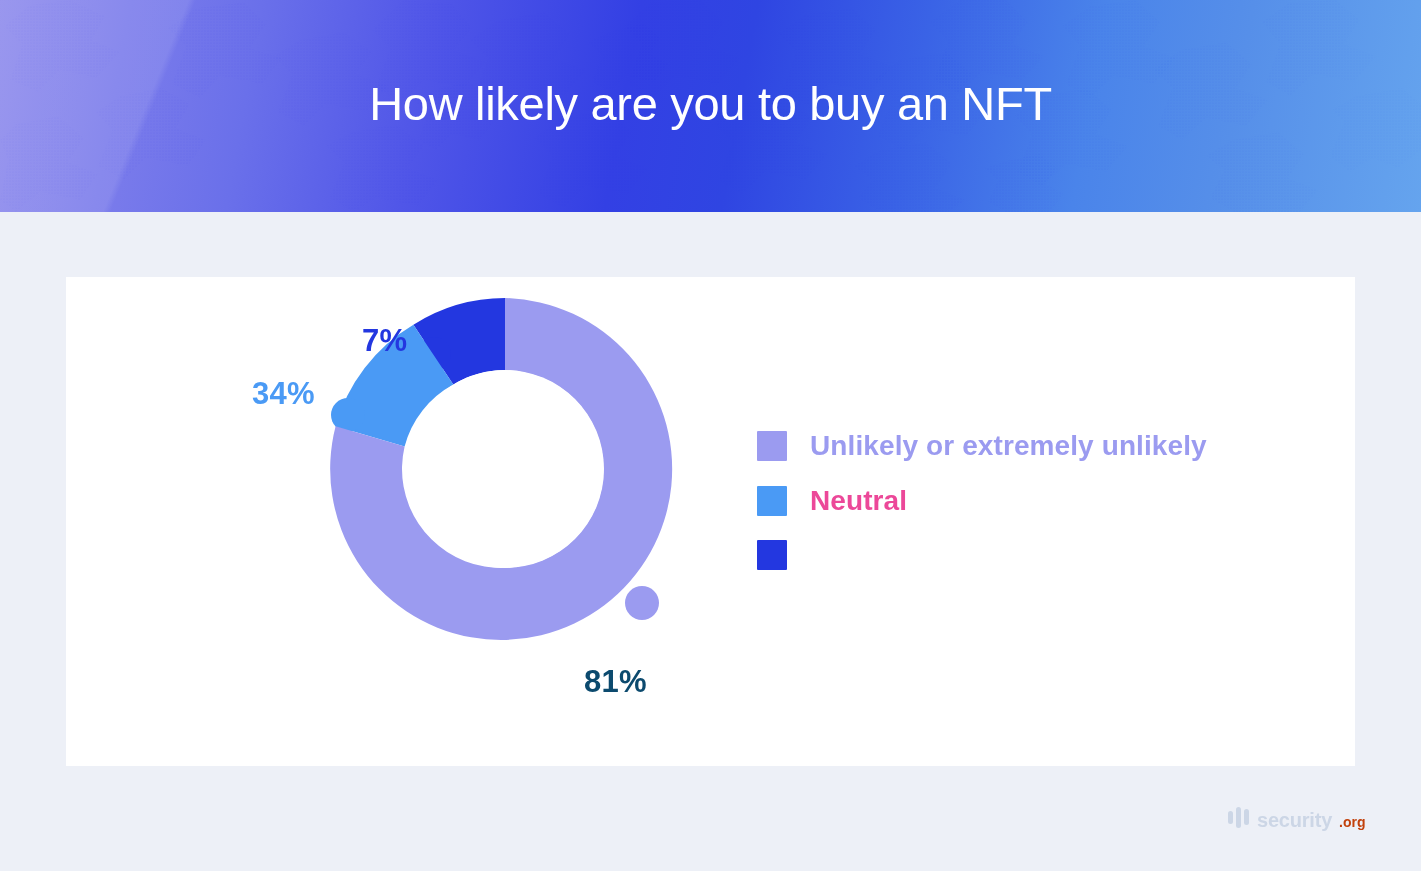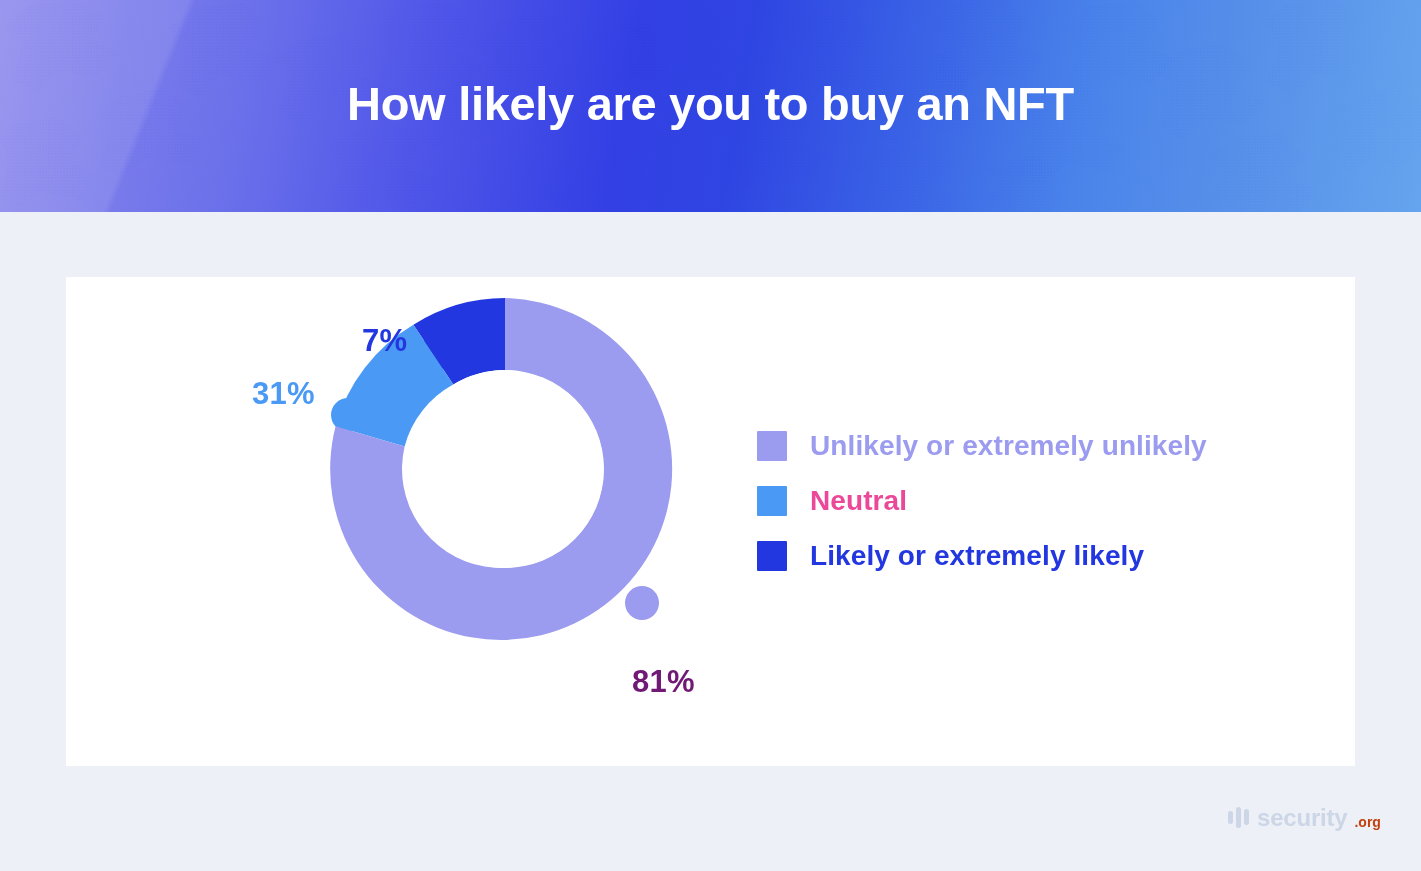"How likely are you to" .header-title { font-weight: 700 -> 400 }
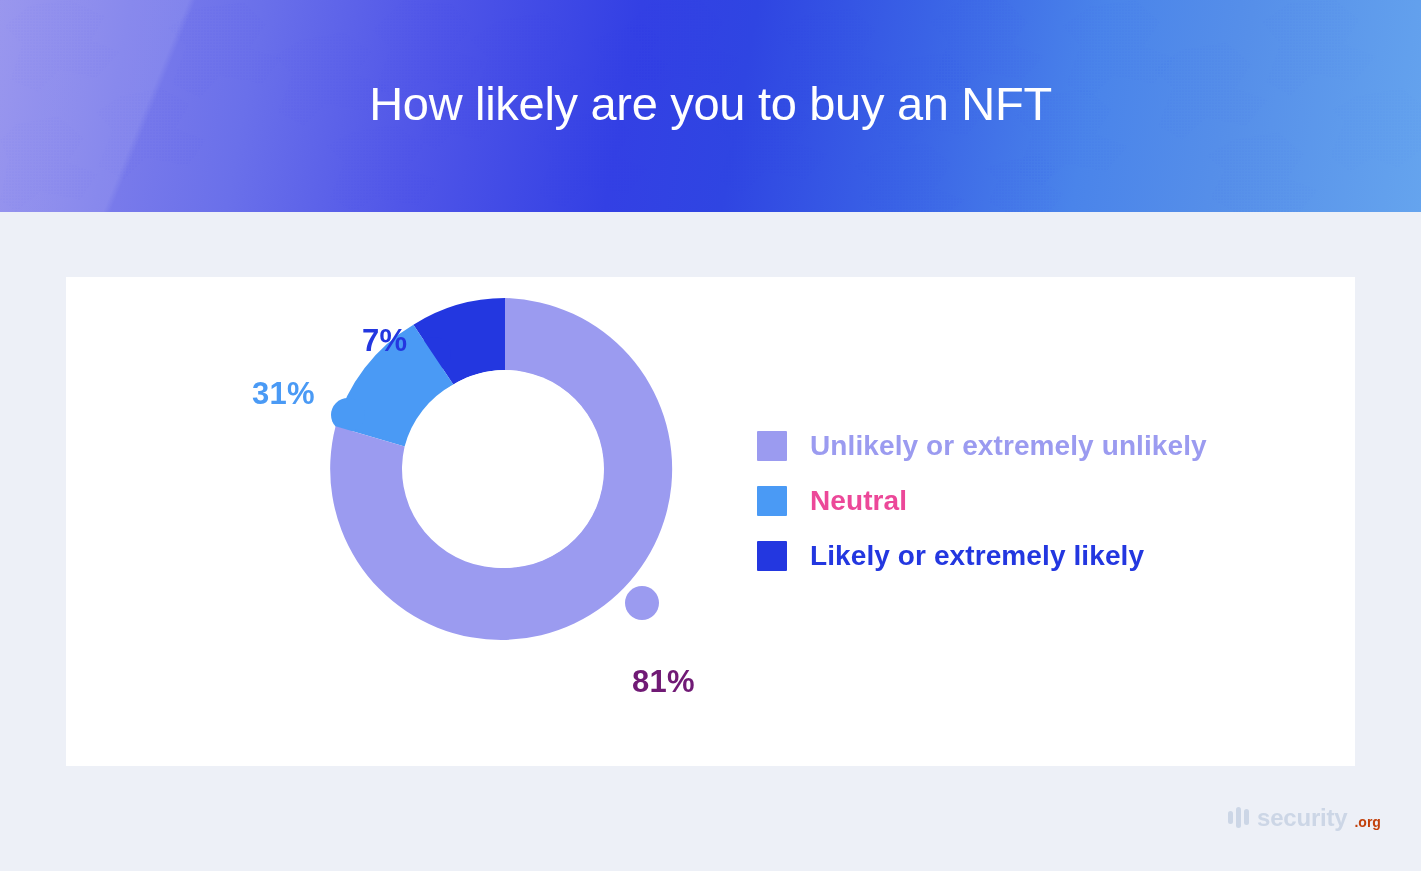"31%" div.data-label { text: 31% -> 34% }
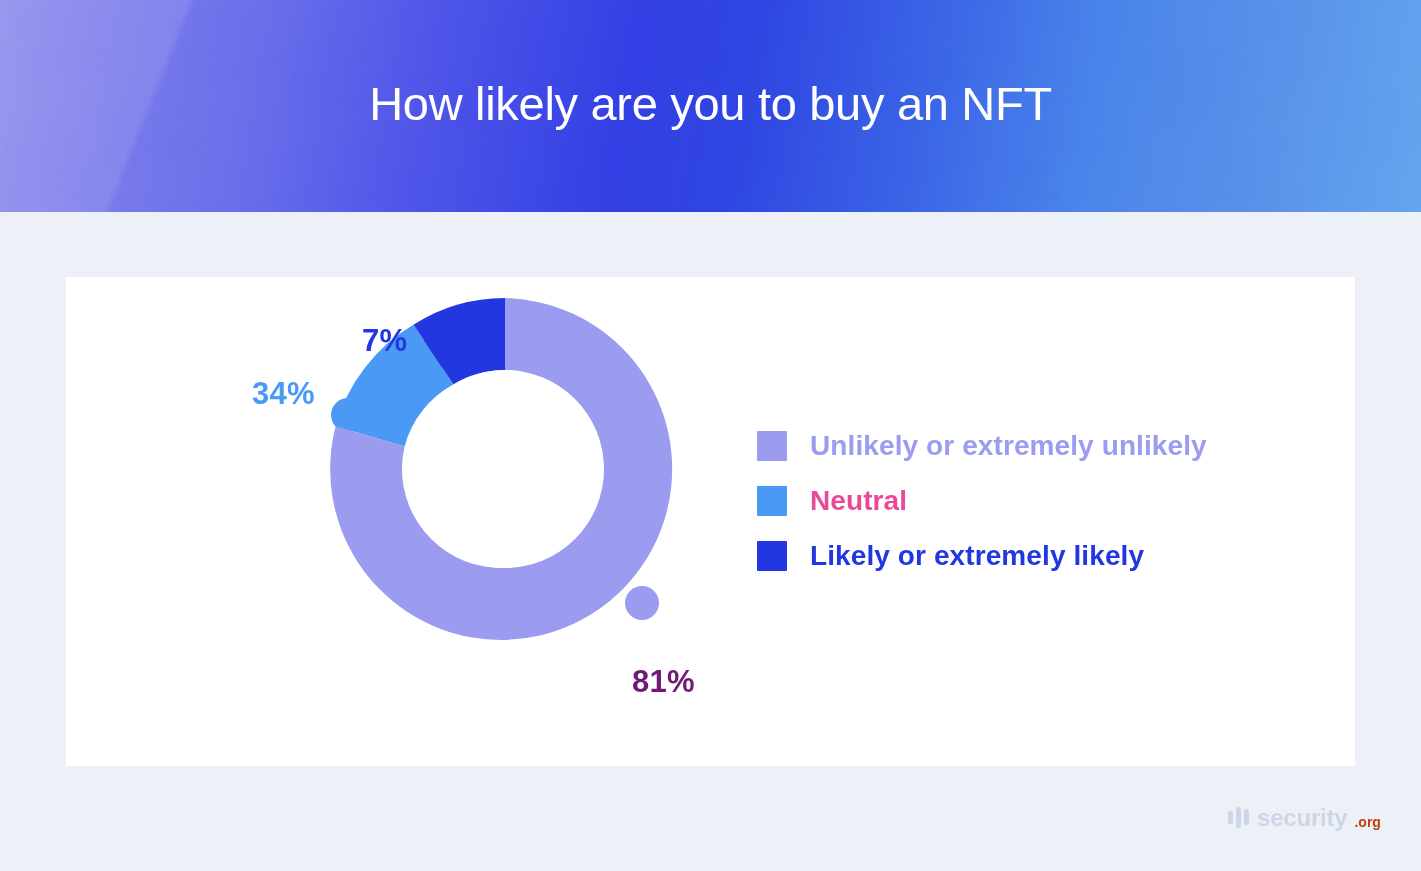"Likely or extremely likely" span.legend-label { html: <span>Likely or extremely likely</span> -> none }
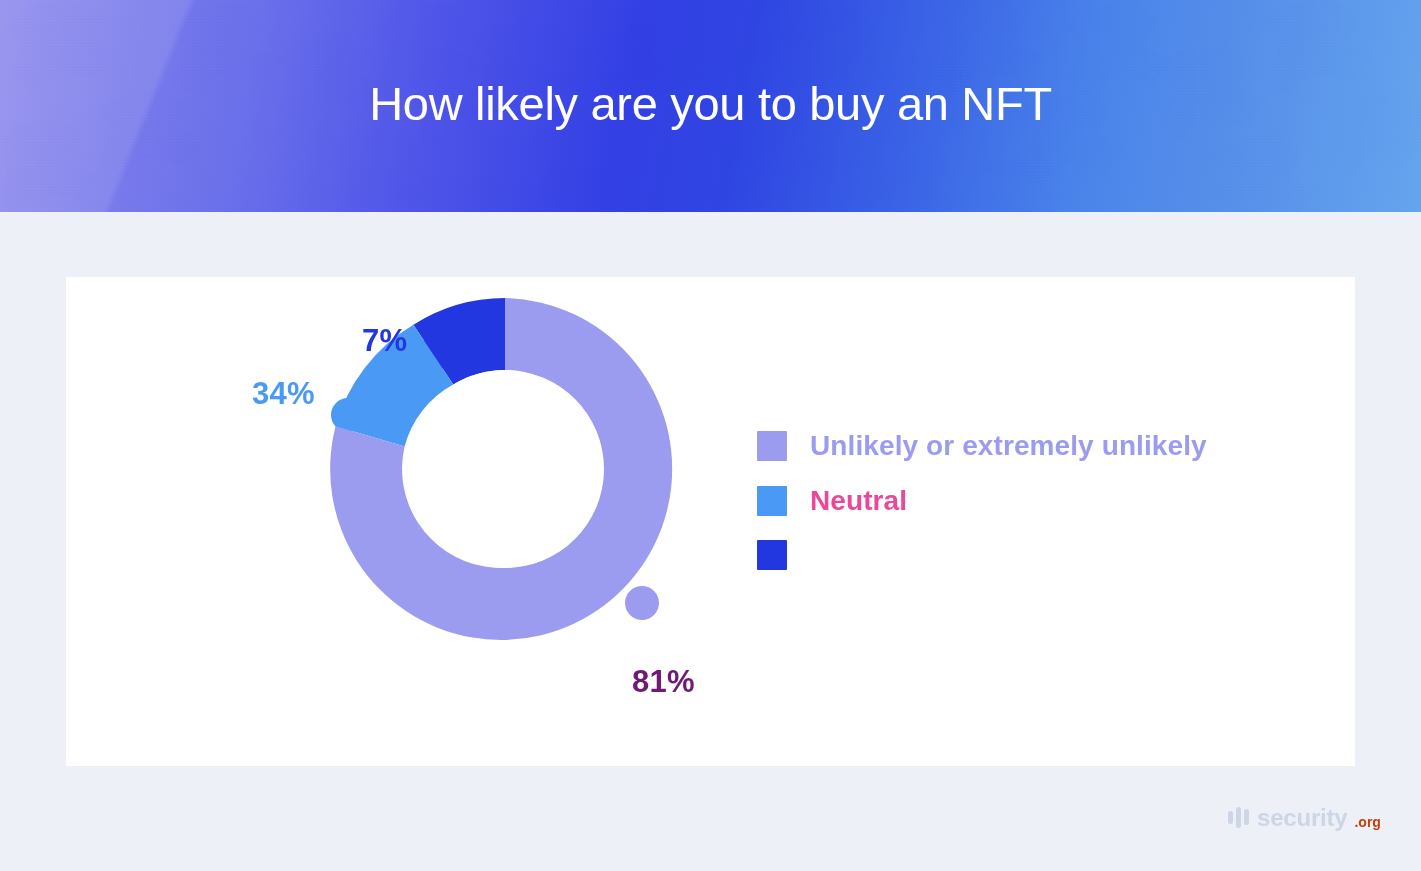"81%" div.data-label { color: #701a75 -> #0c4a6e; margin-left: 48px -> none }
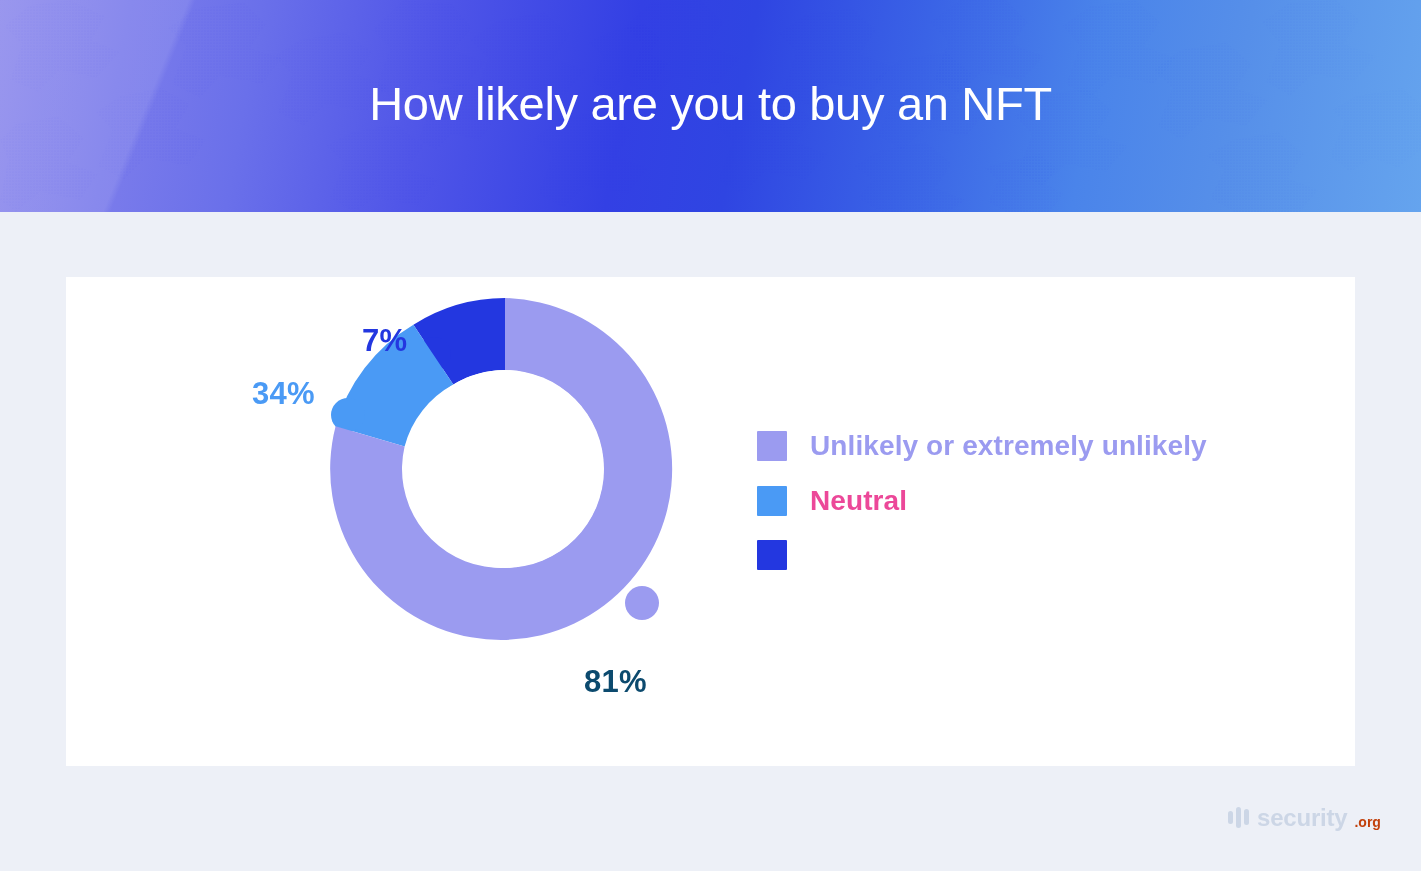"security" .logo-text { font-size: 24px -> 20px }
